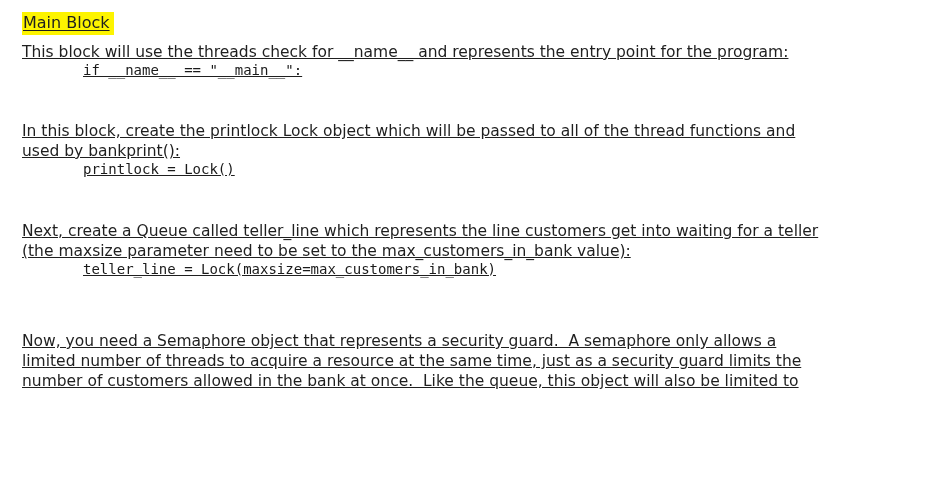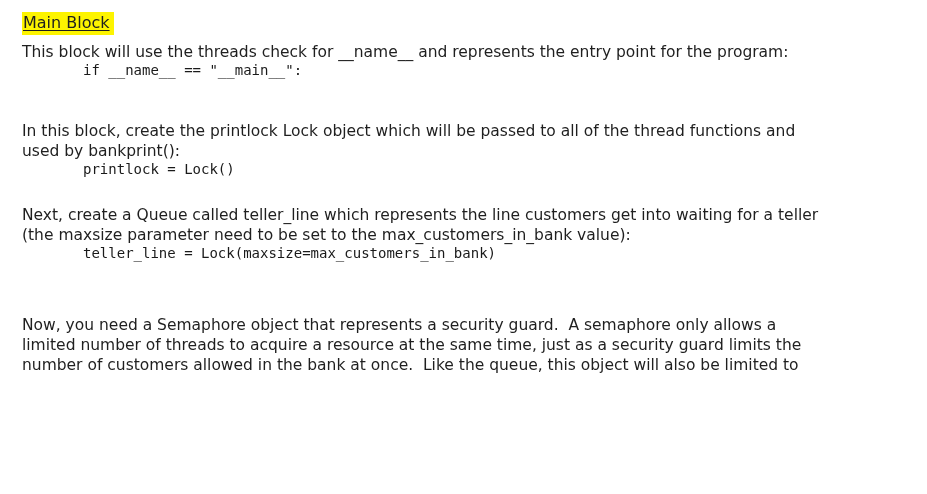"Main Block" .doc { text-decoration: none -> underline }
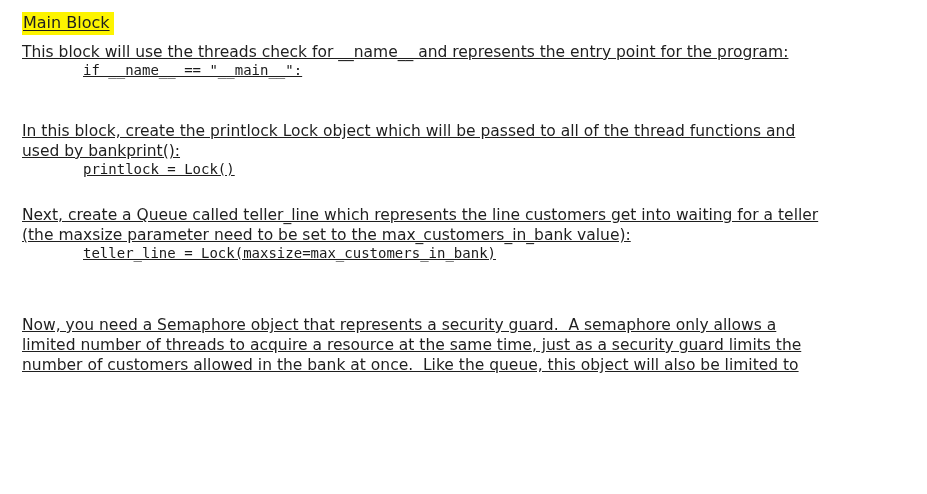"Next, create a Queue called" .para-3 { margin-top: 28px -> 44px }
